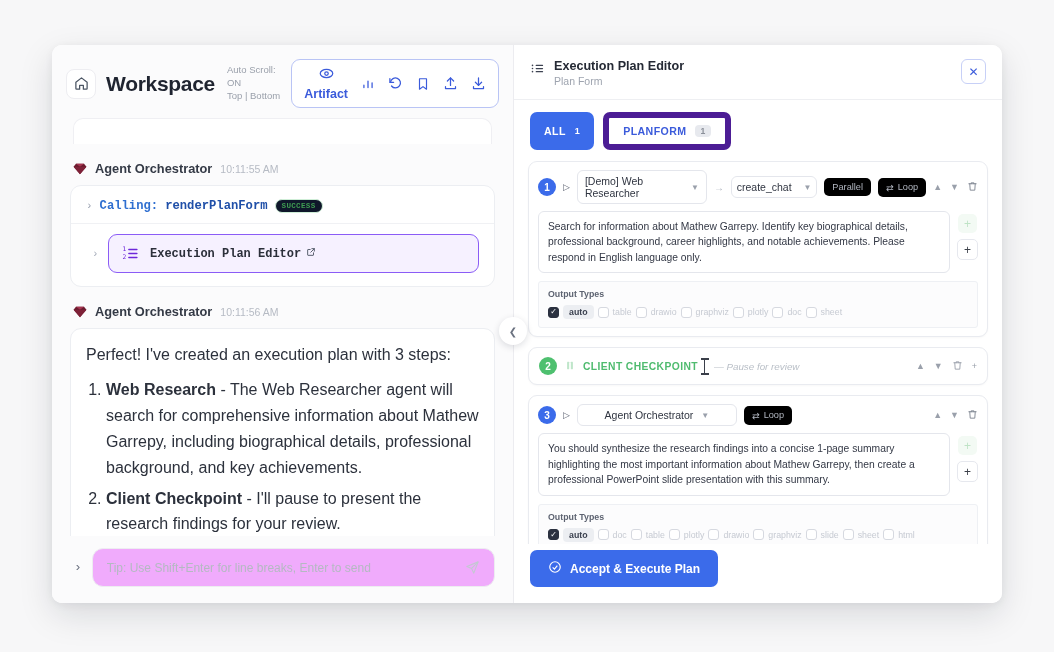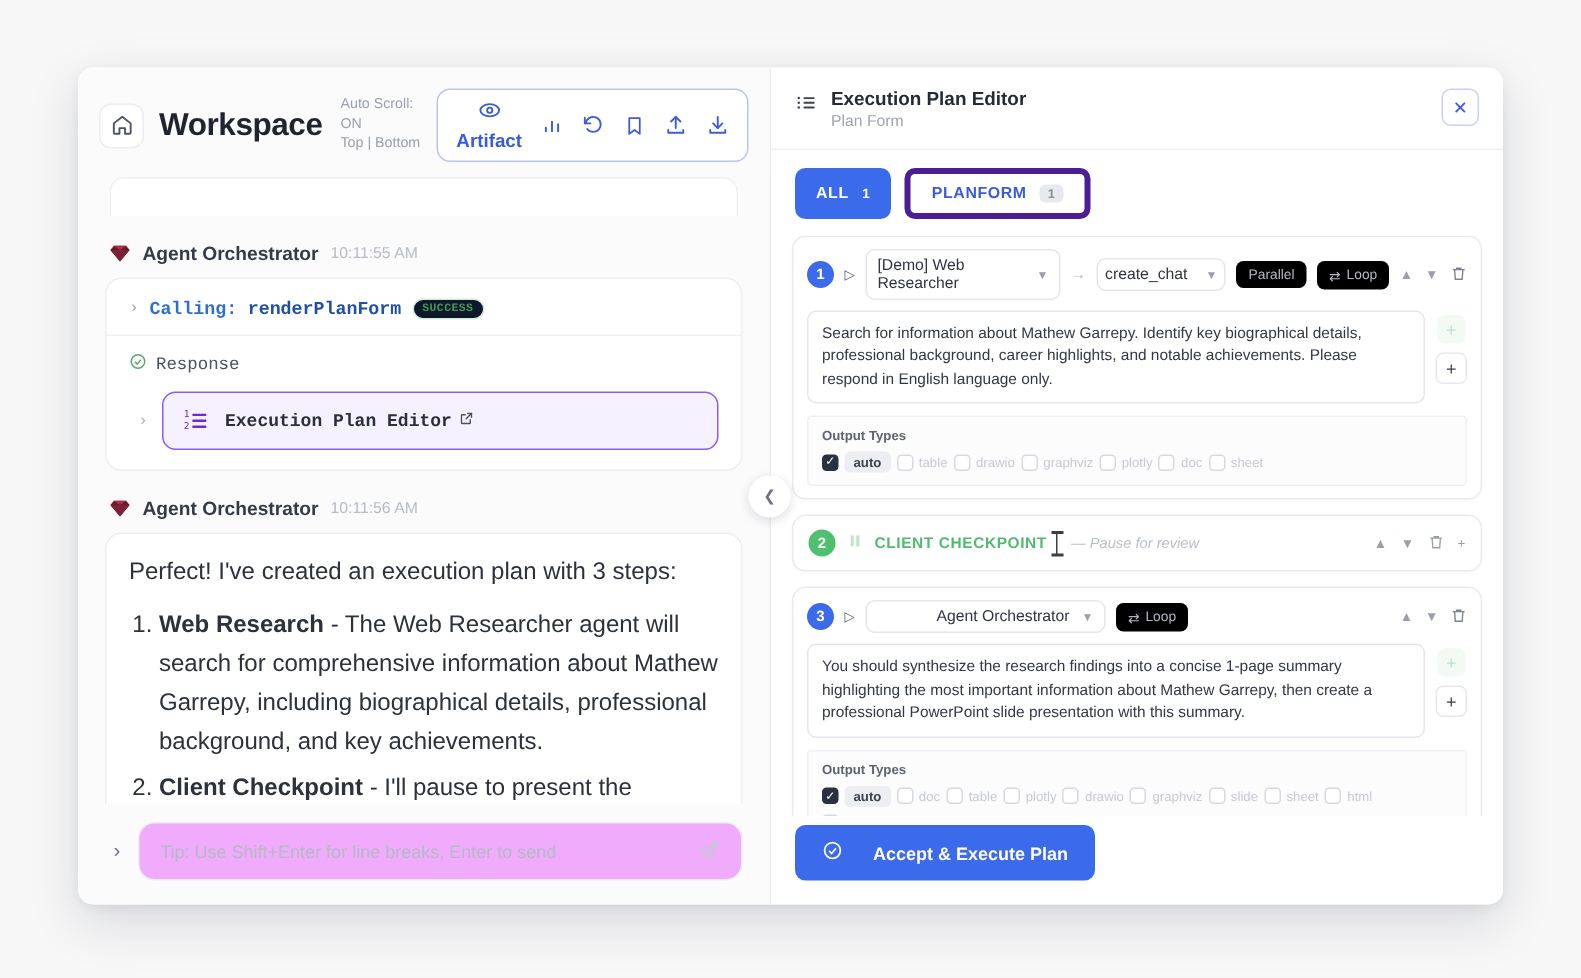"PLANFORM" .tab.idle { border: 4px solid #4c1d95 -> 6px solid #4c1d95 }
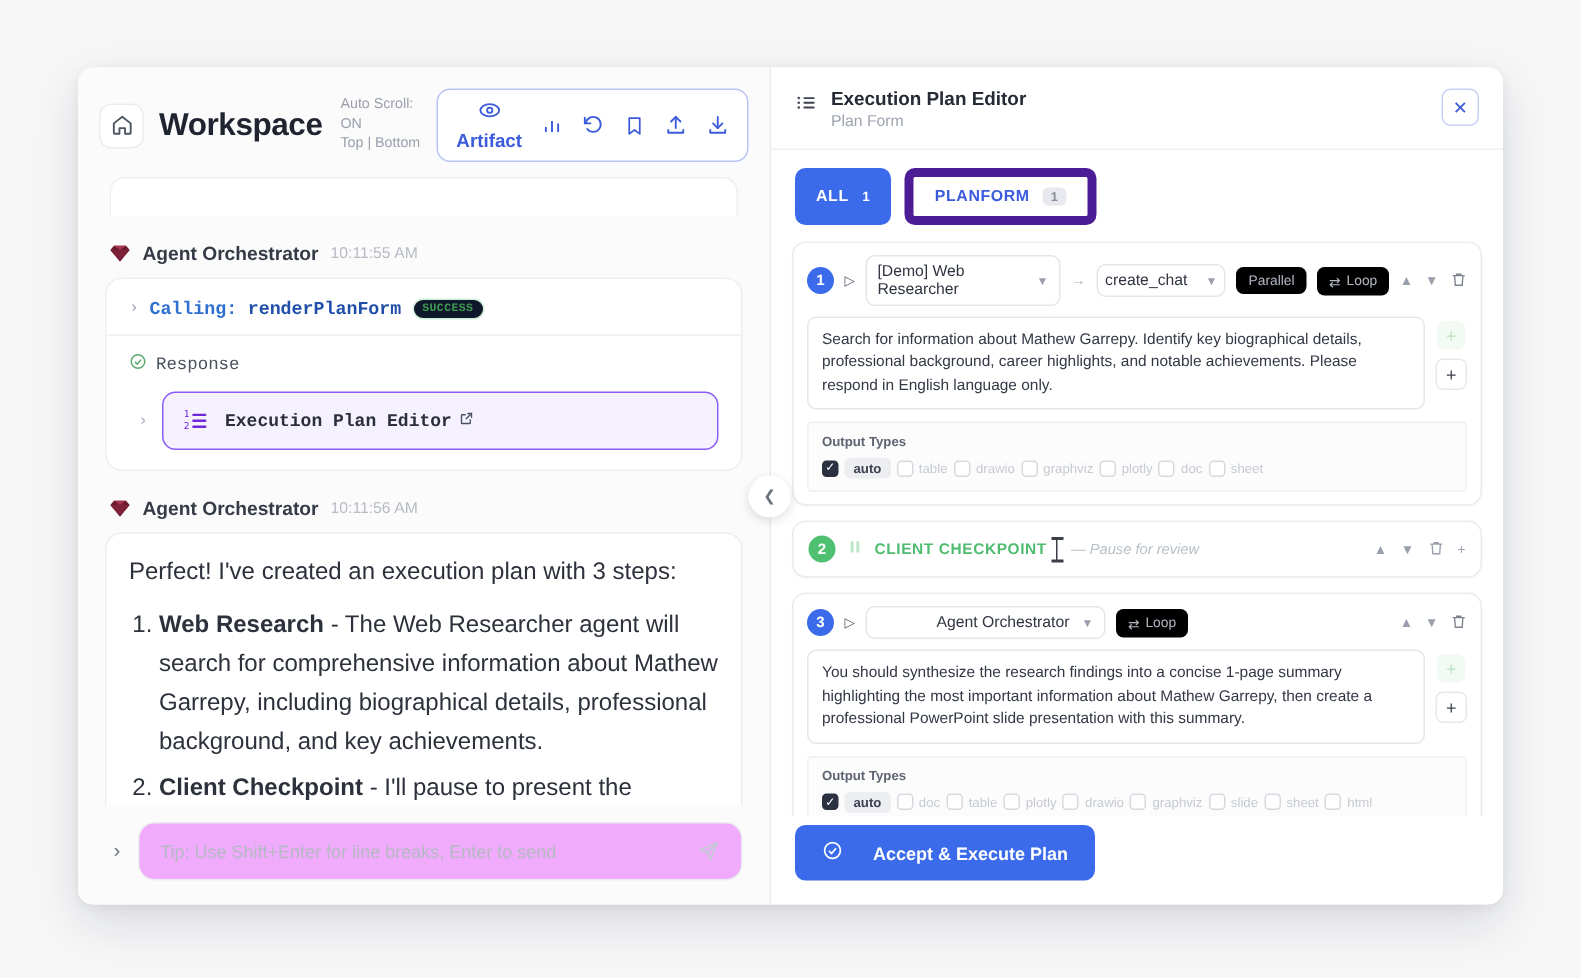"[Demo] Web Researcher" .sel { justify-content: flex-end -> center }
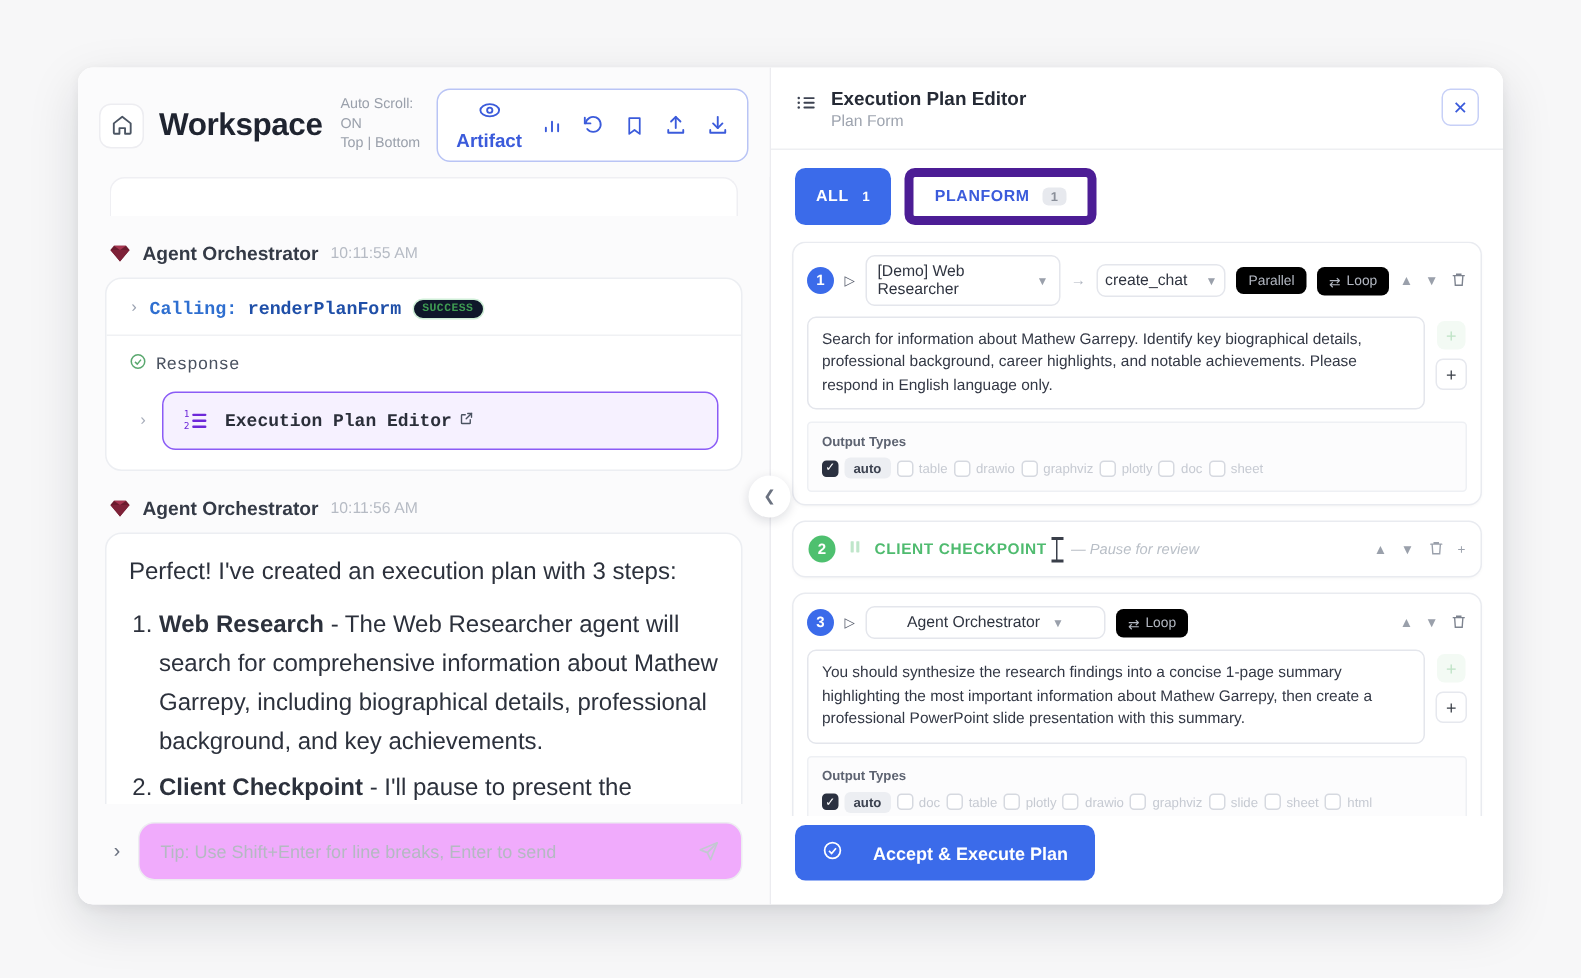"Response" div.resp-row { html: <div> <span> <svg> <circle></circle> <path></path> </svg> </span> <span>Response</span> </div> -> none }
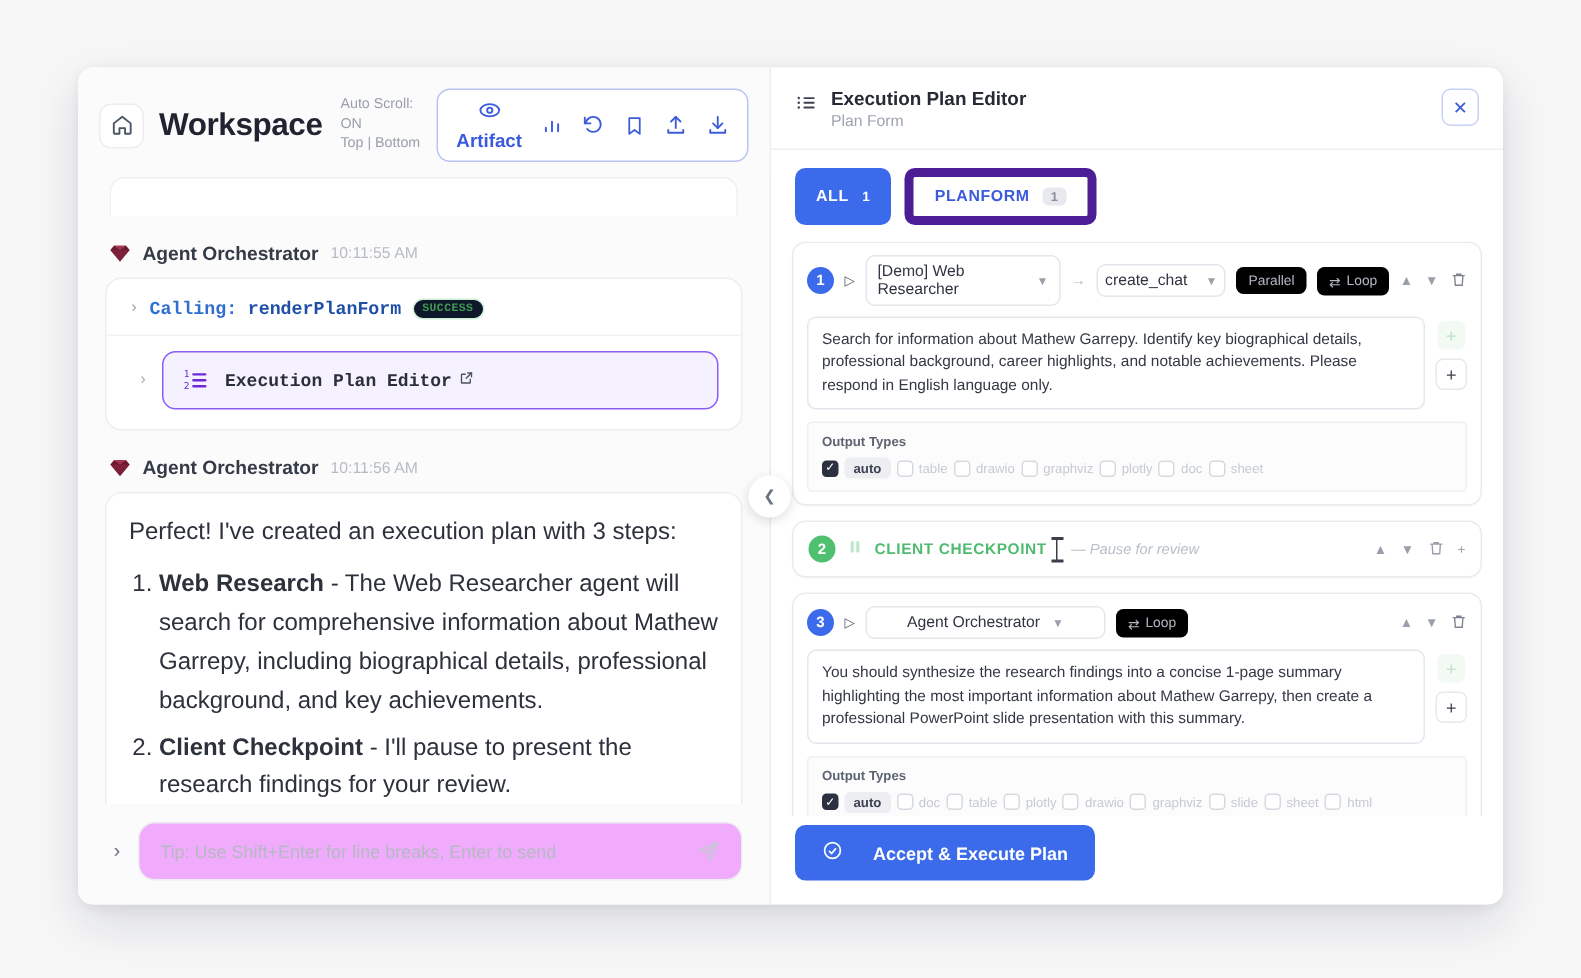"Accept & Execute Plan" .accept { gap: 20px -> 8px }
